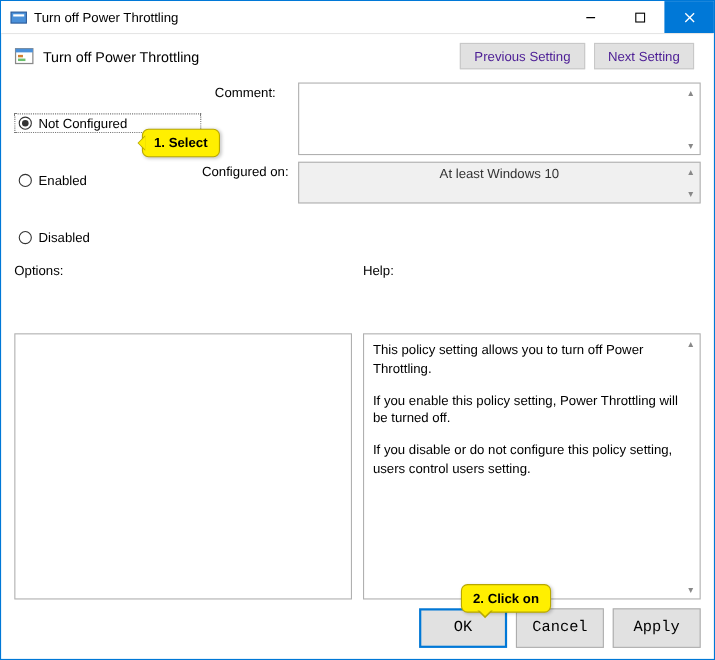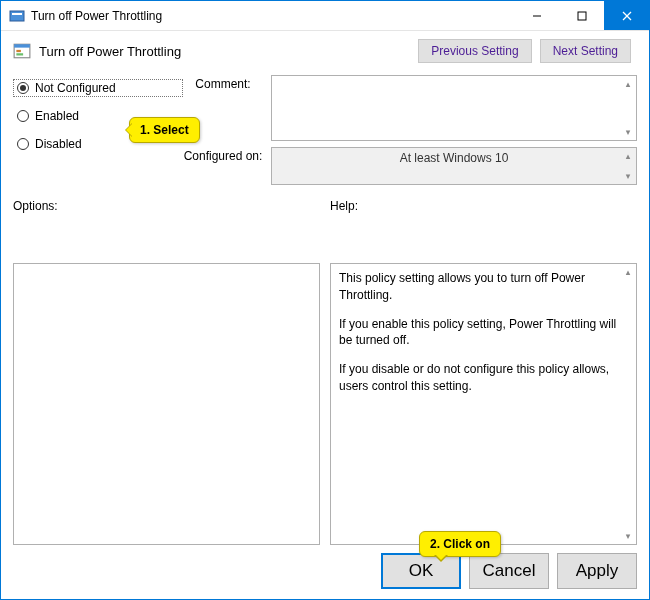"Not Configured" .radio-item { margin-top: none -> 24px }
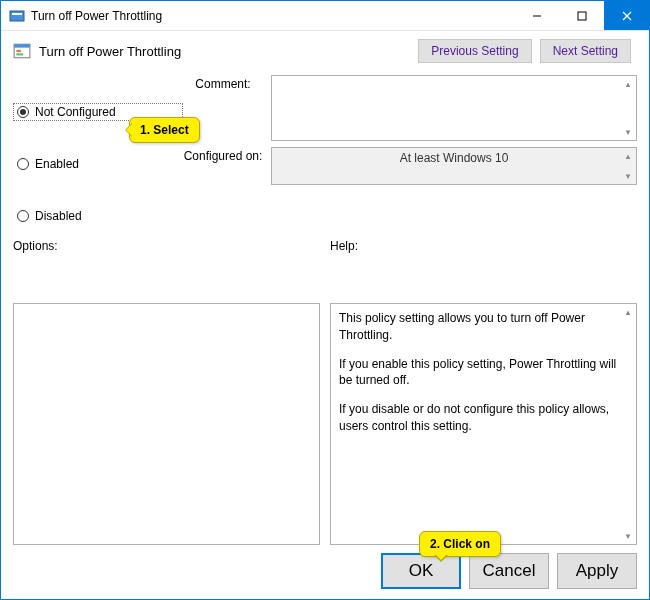"If you disable or do" p { text: allows, users control this -> setting, users control users }
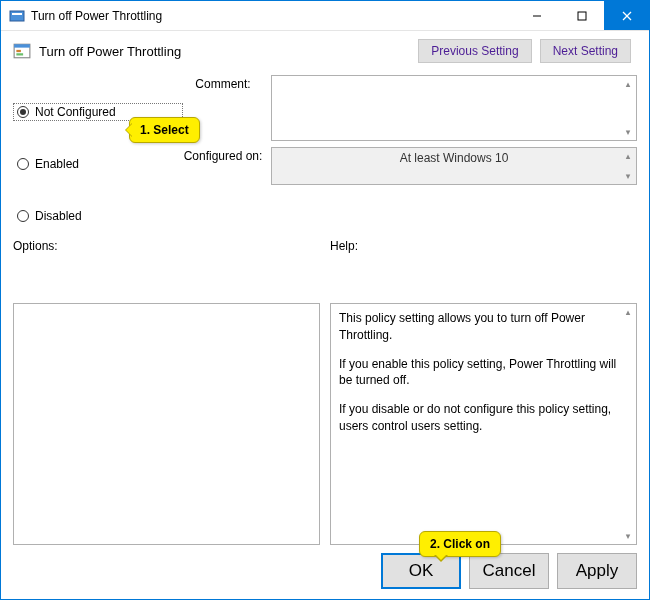"OK" .btn { font-family: none -> Liberation Mono, monospace; font-size: 17px -> 14px }
